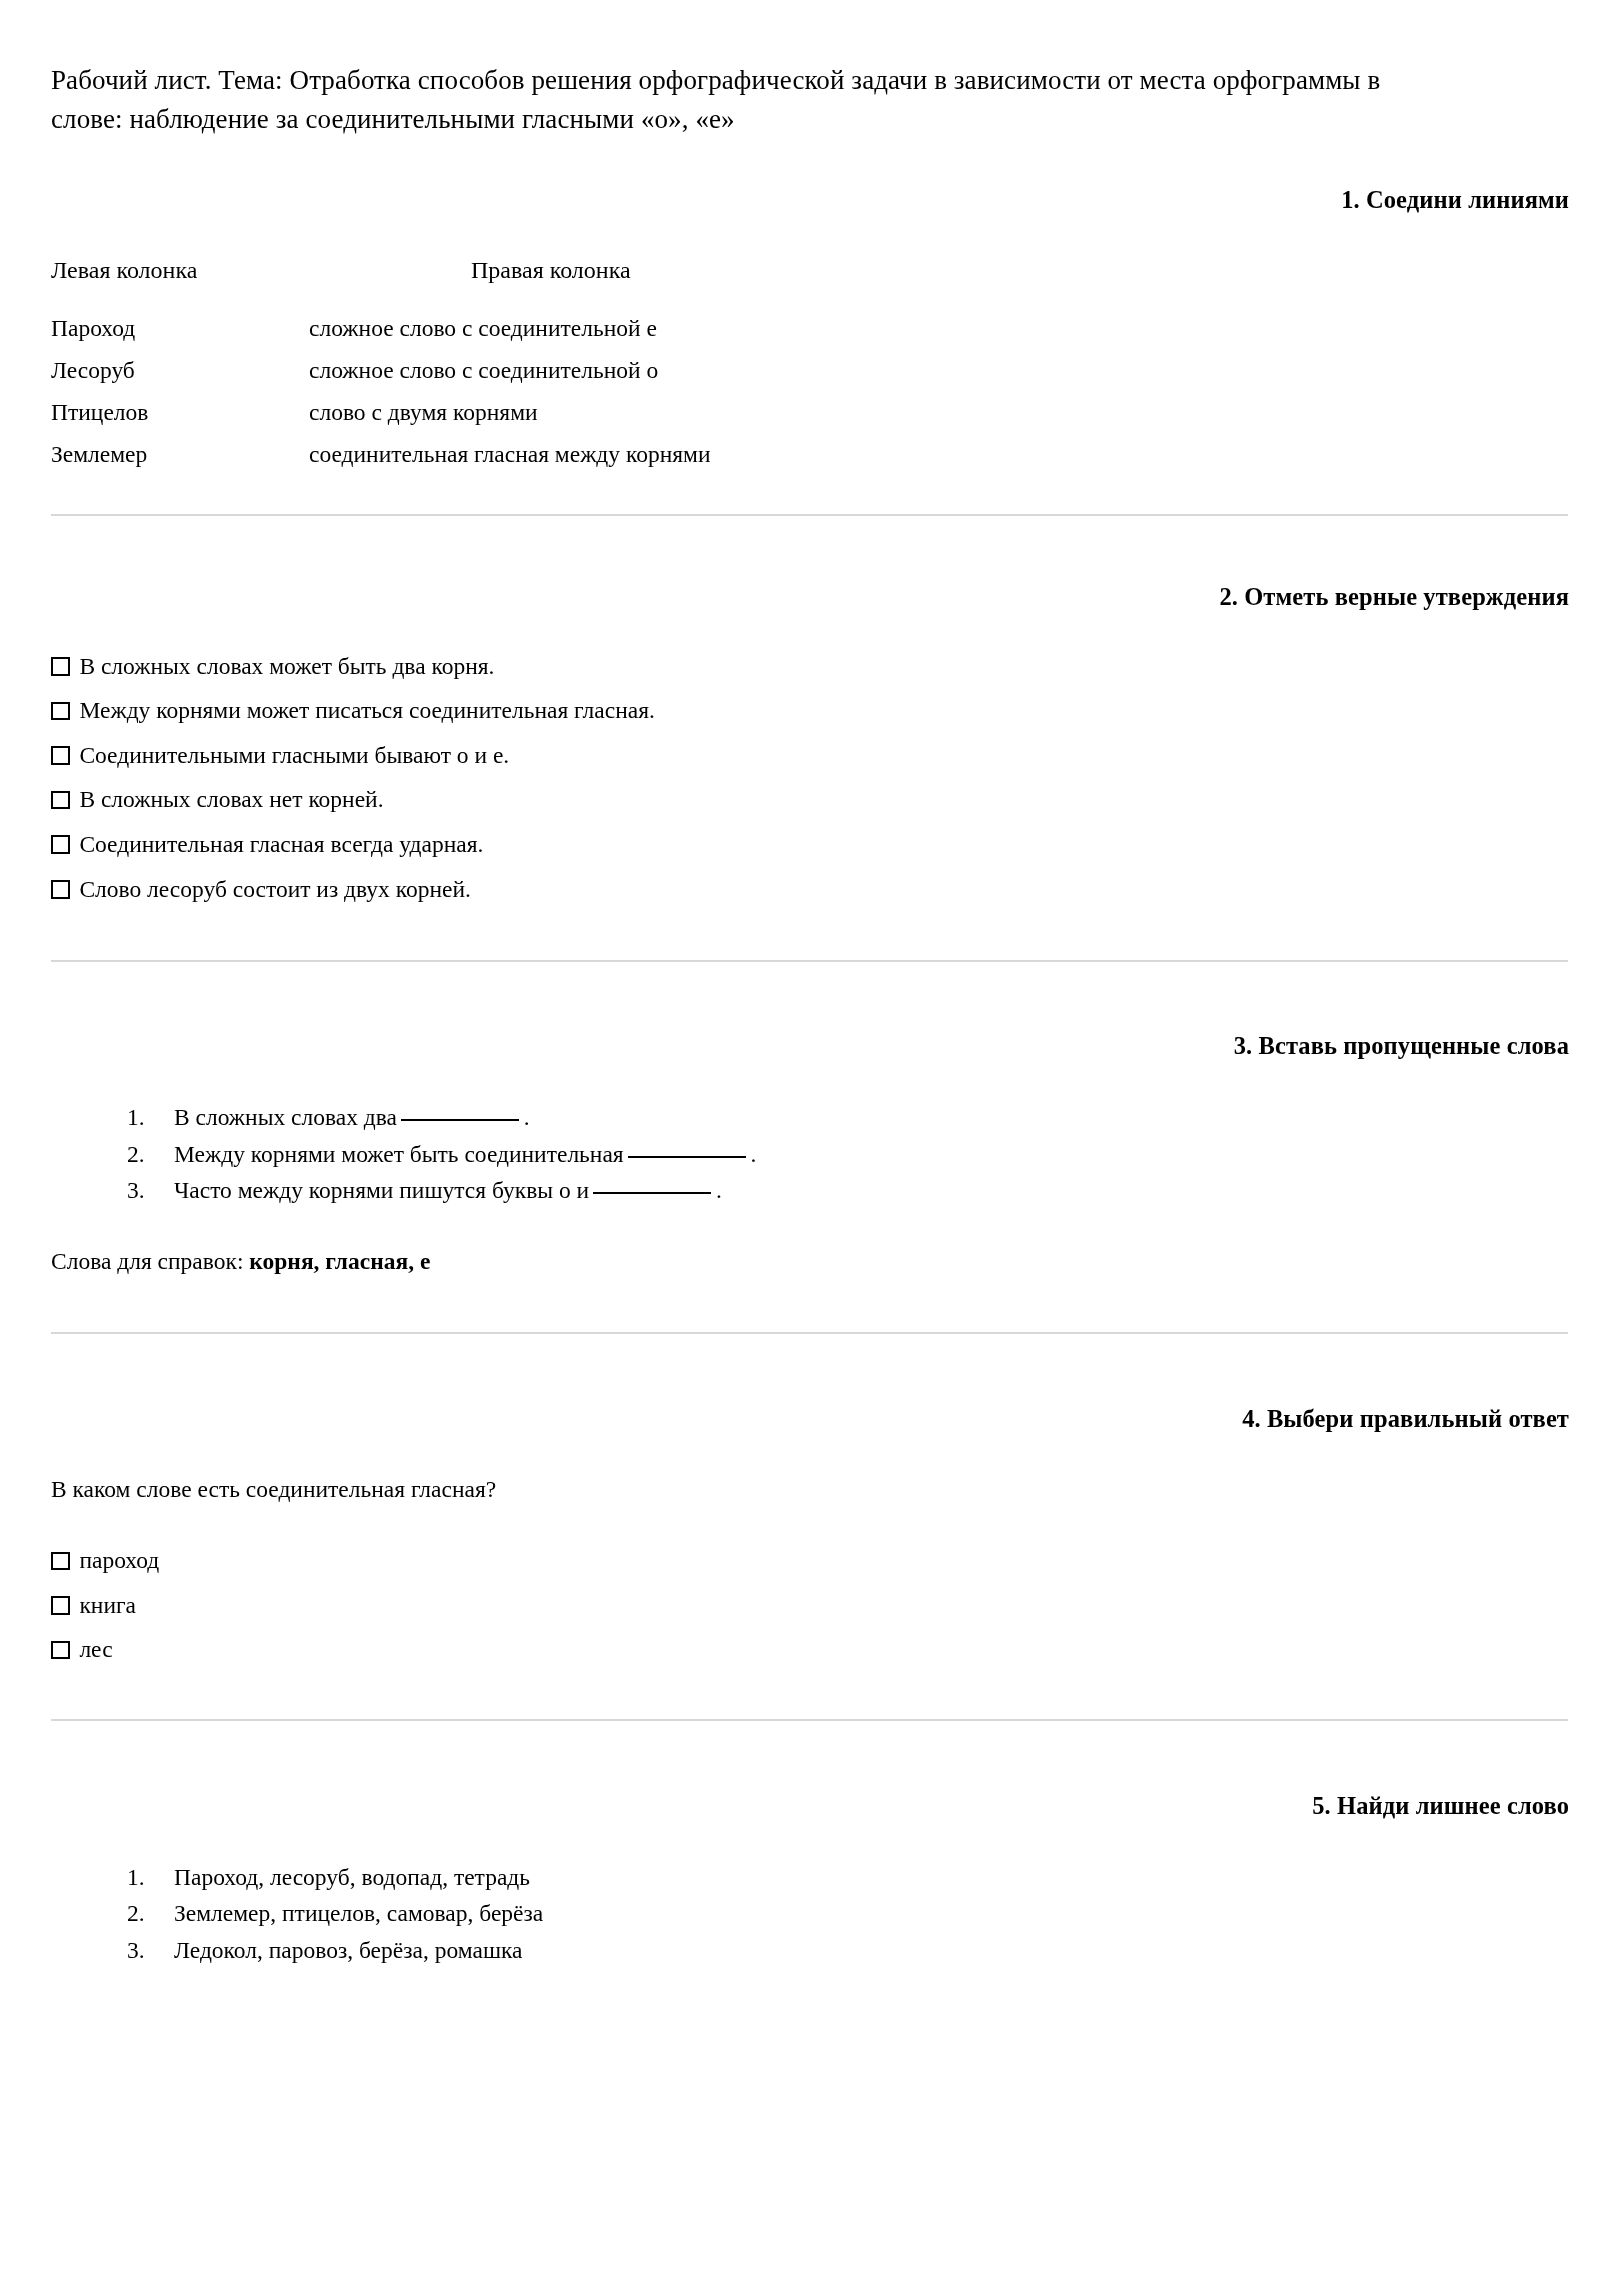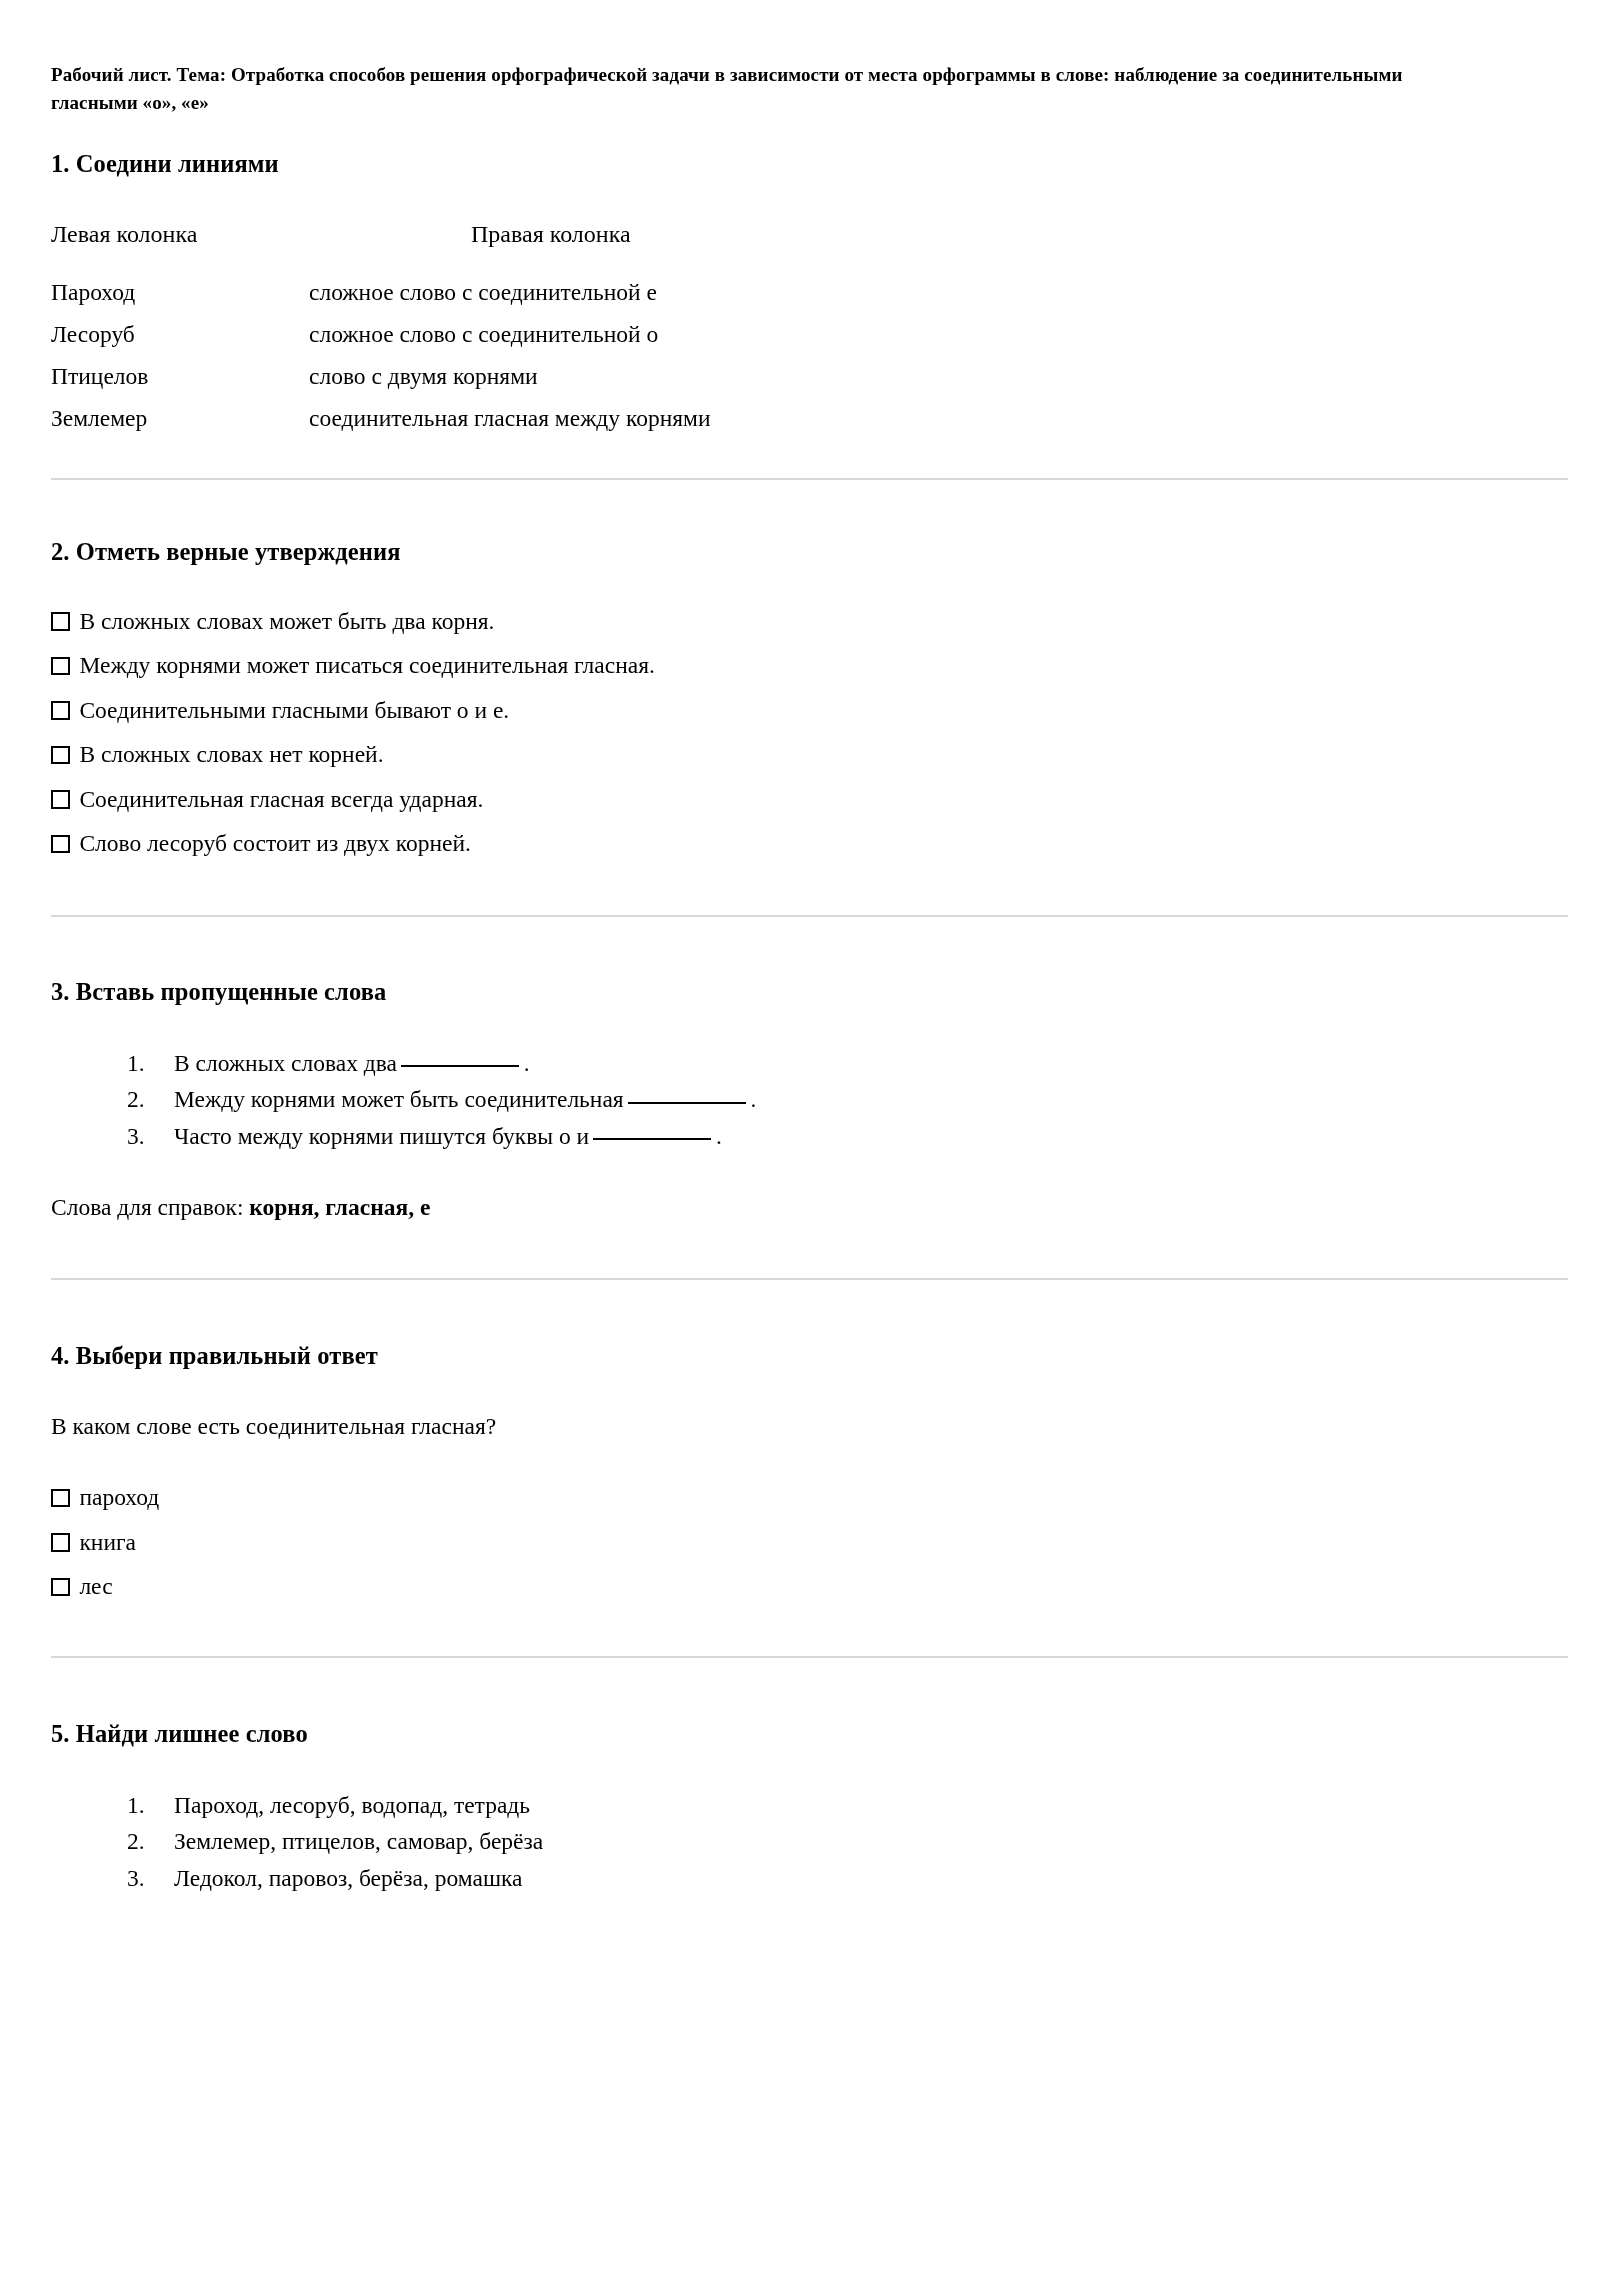"Рабочий лист. Тема: Отработка способов" .doc-title { font-size: 19px -> 27px; font-weight: bold -> normal; margin: 0 0 34px 0 -> 0 0 47px 0 }
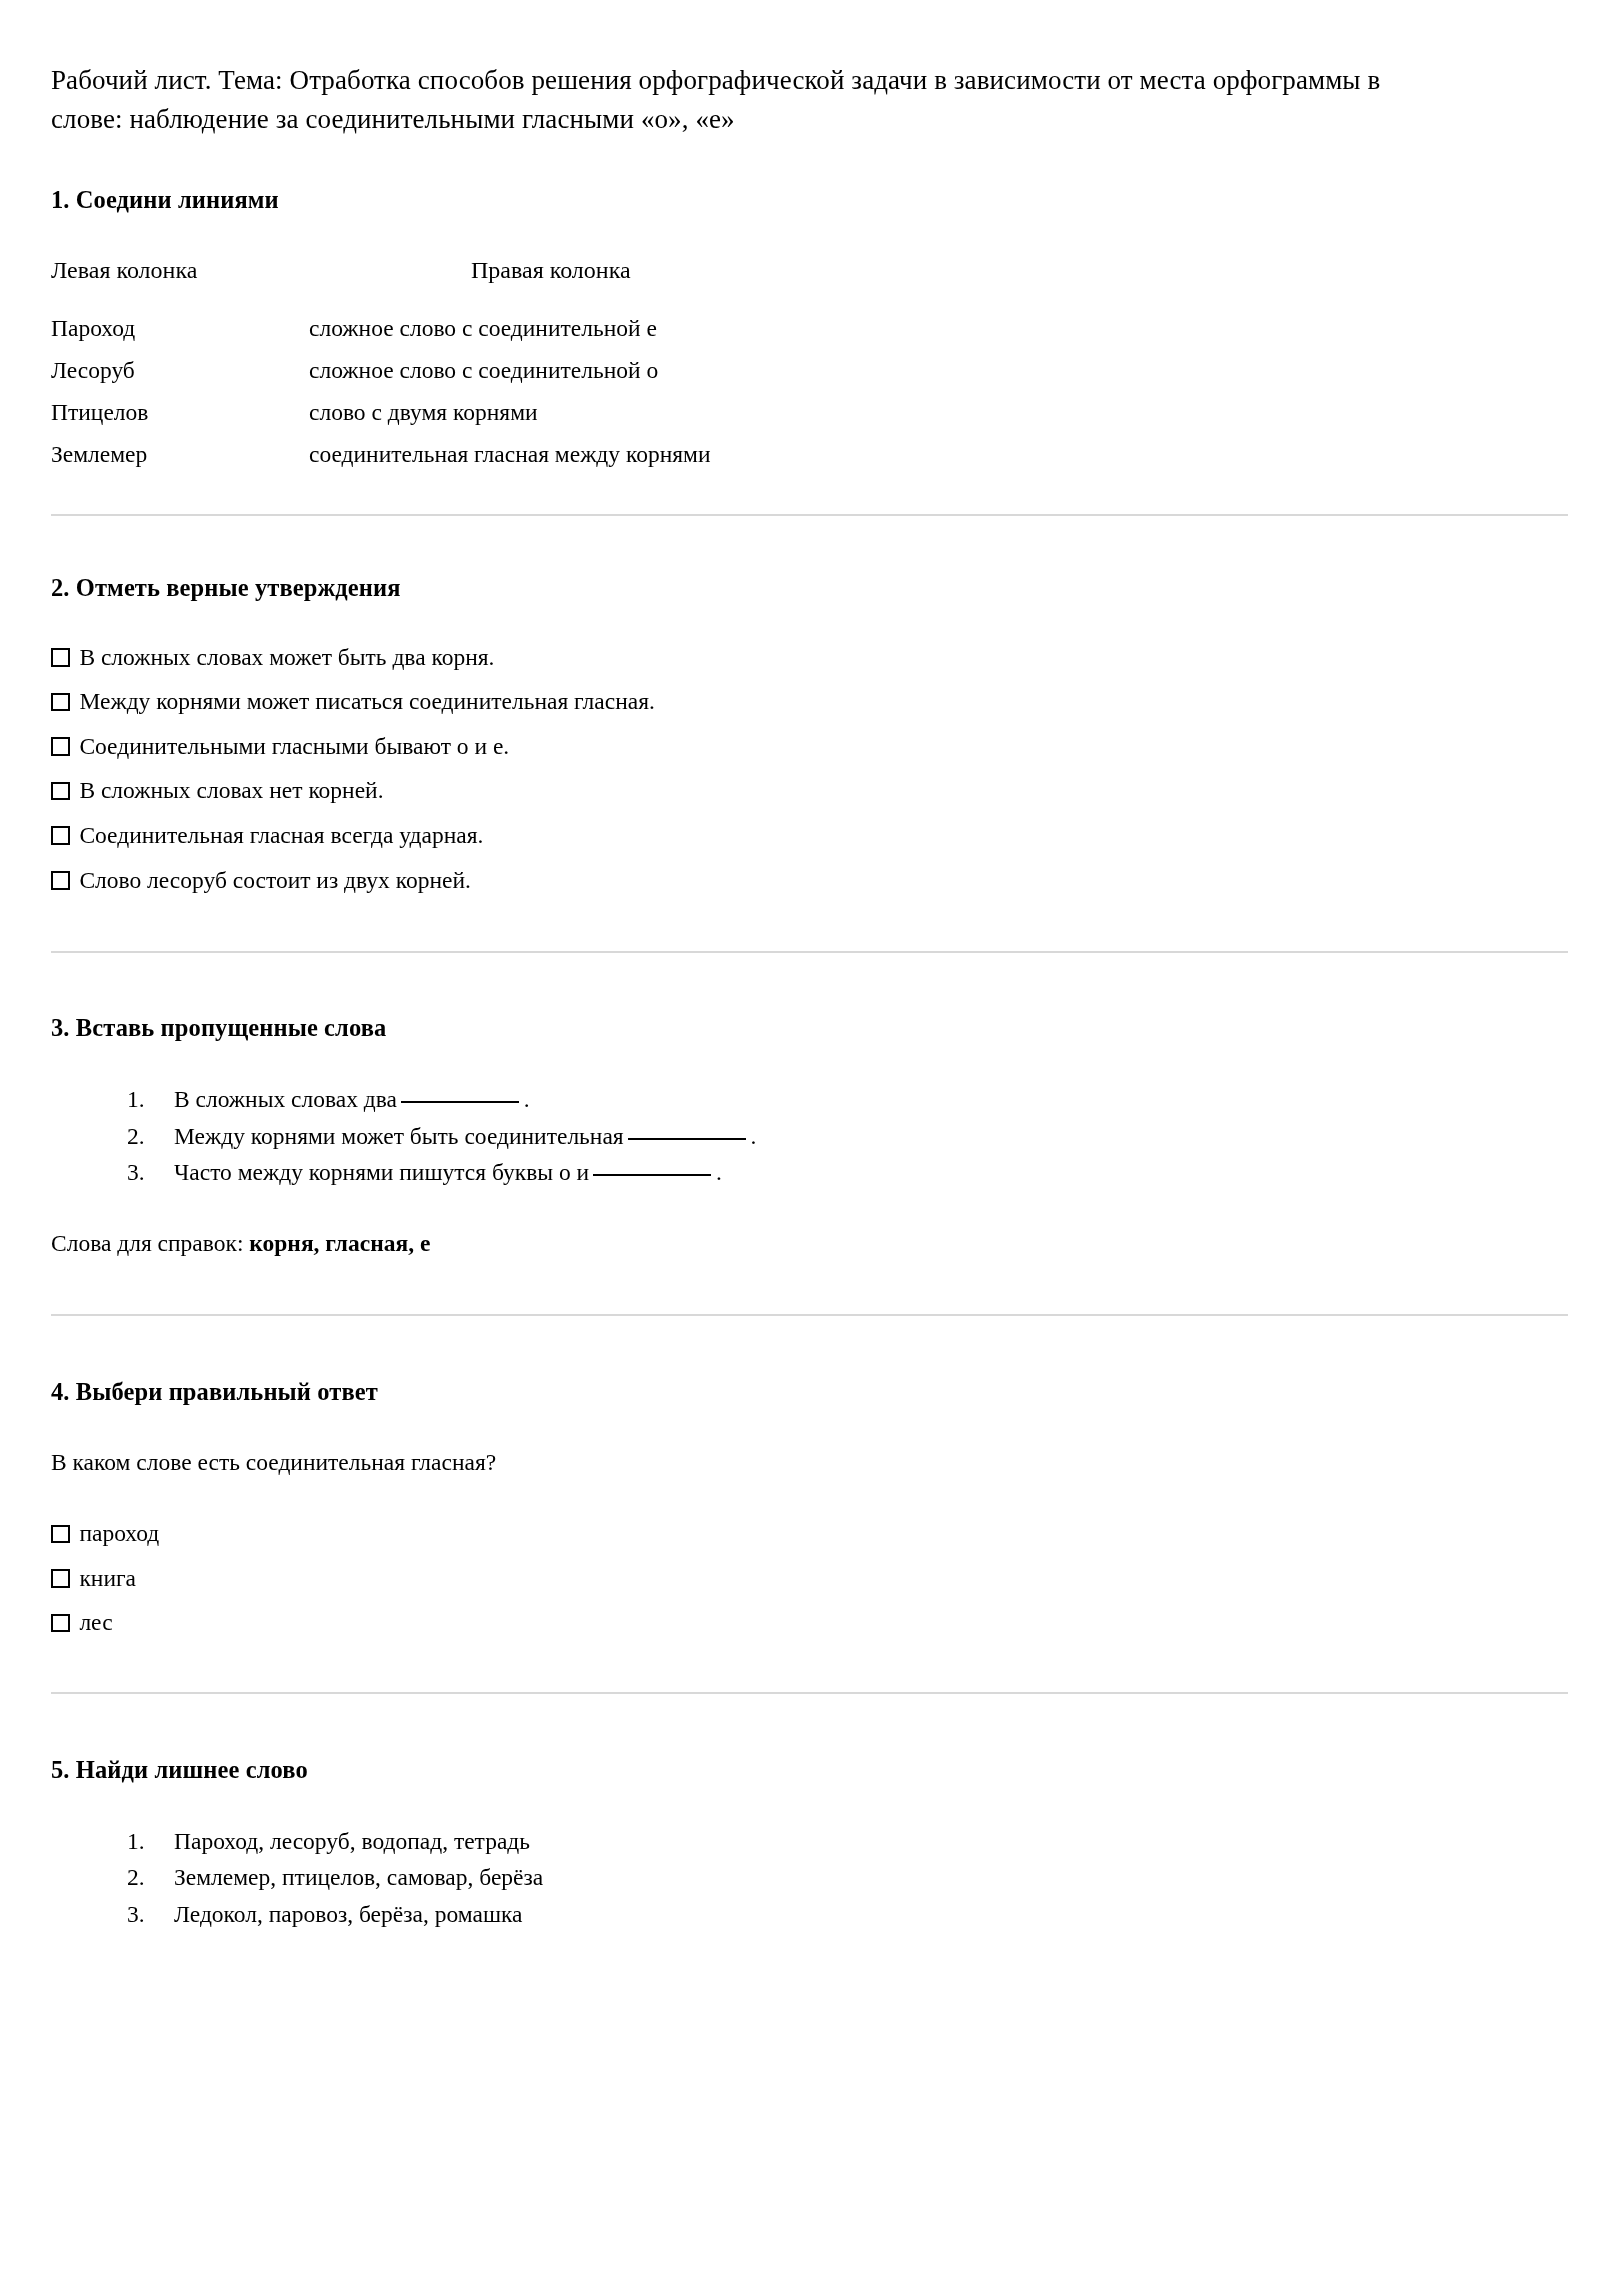"1. Соедини линиями" .section-heading { margin: 5px 0 41px 0 -> 14px 0 41px 0; text-align: none -> right }
